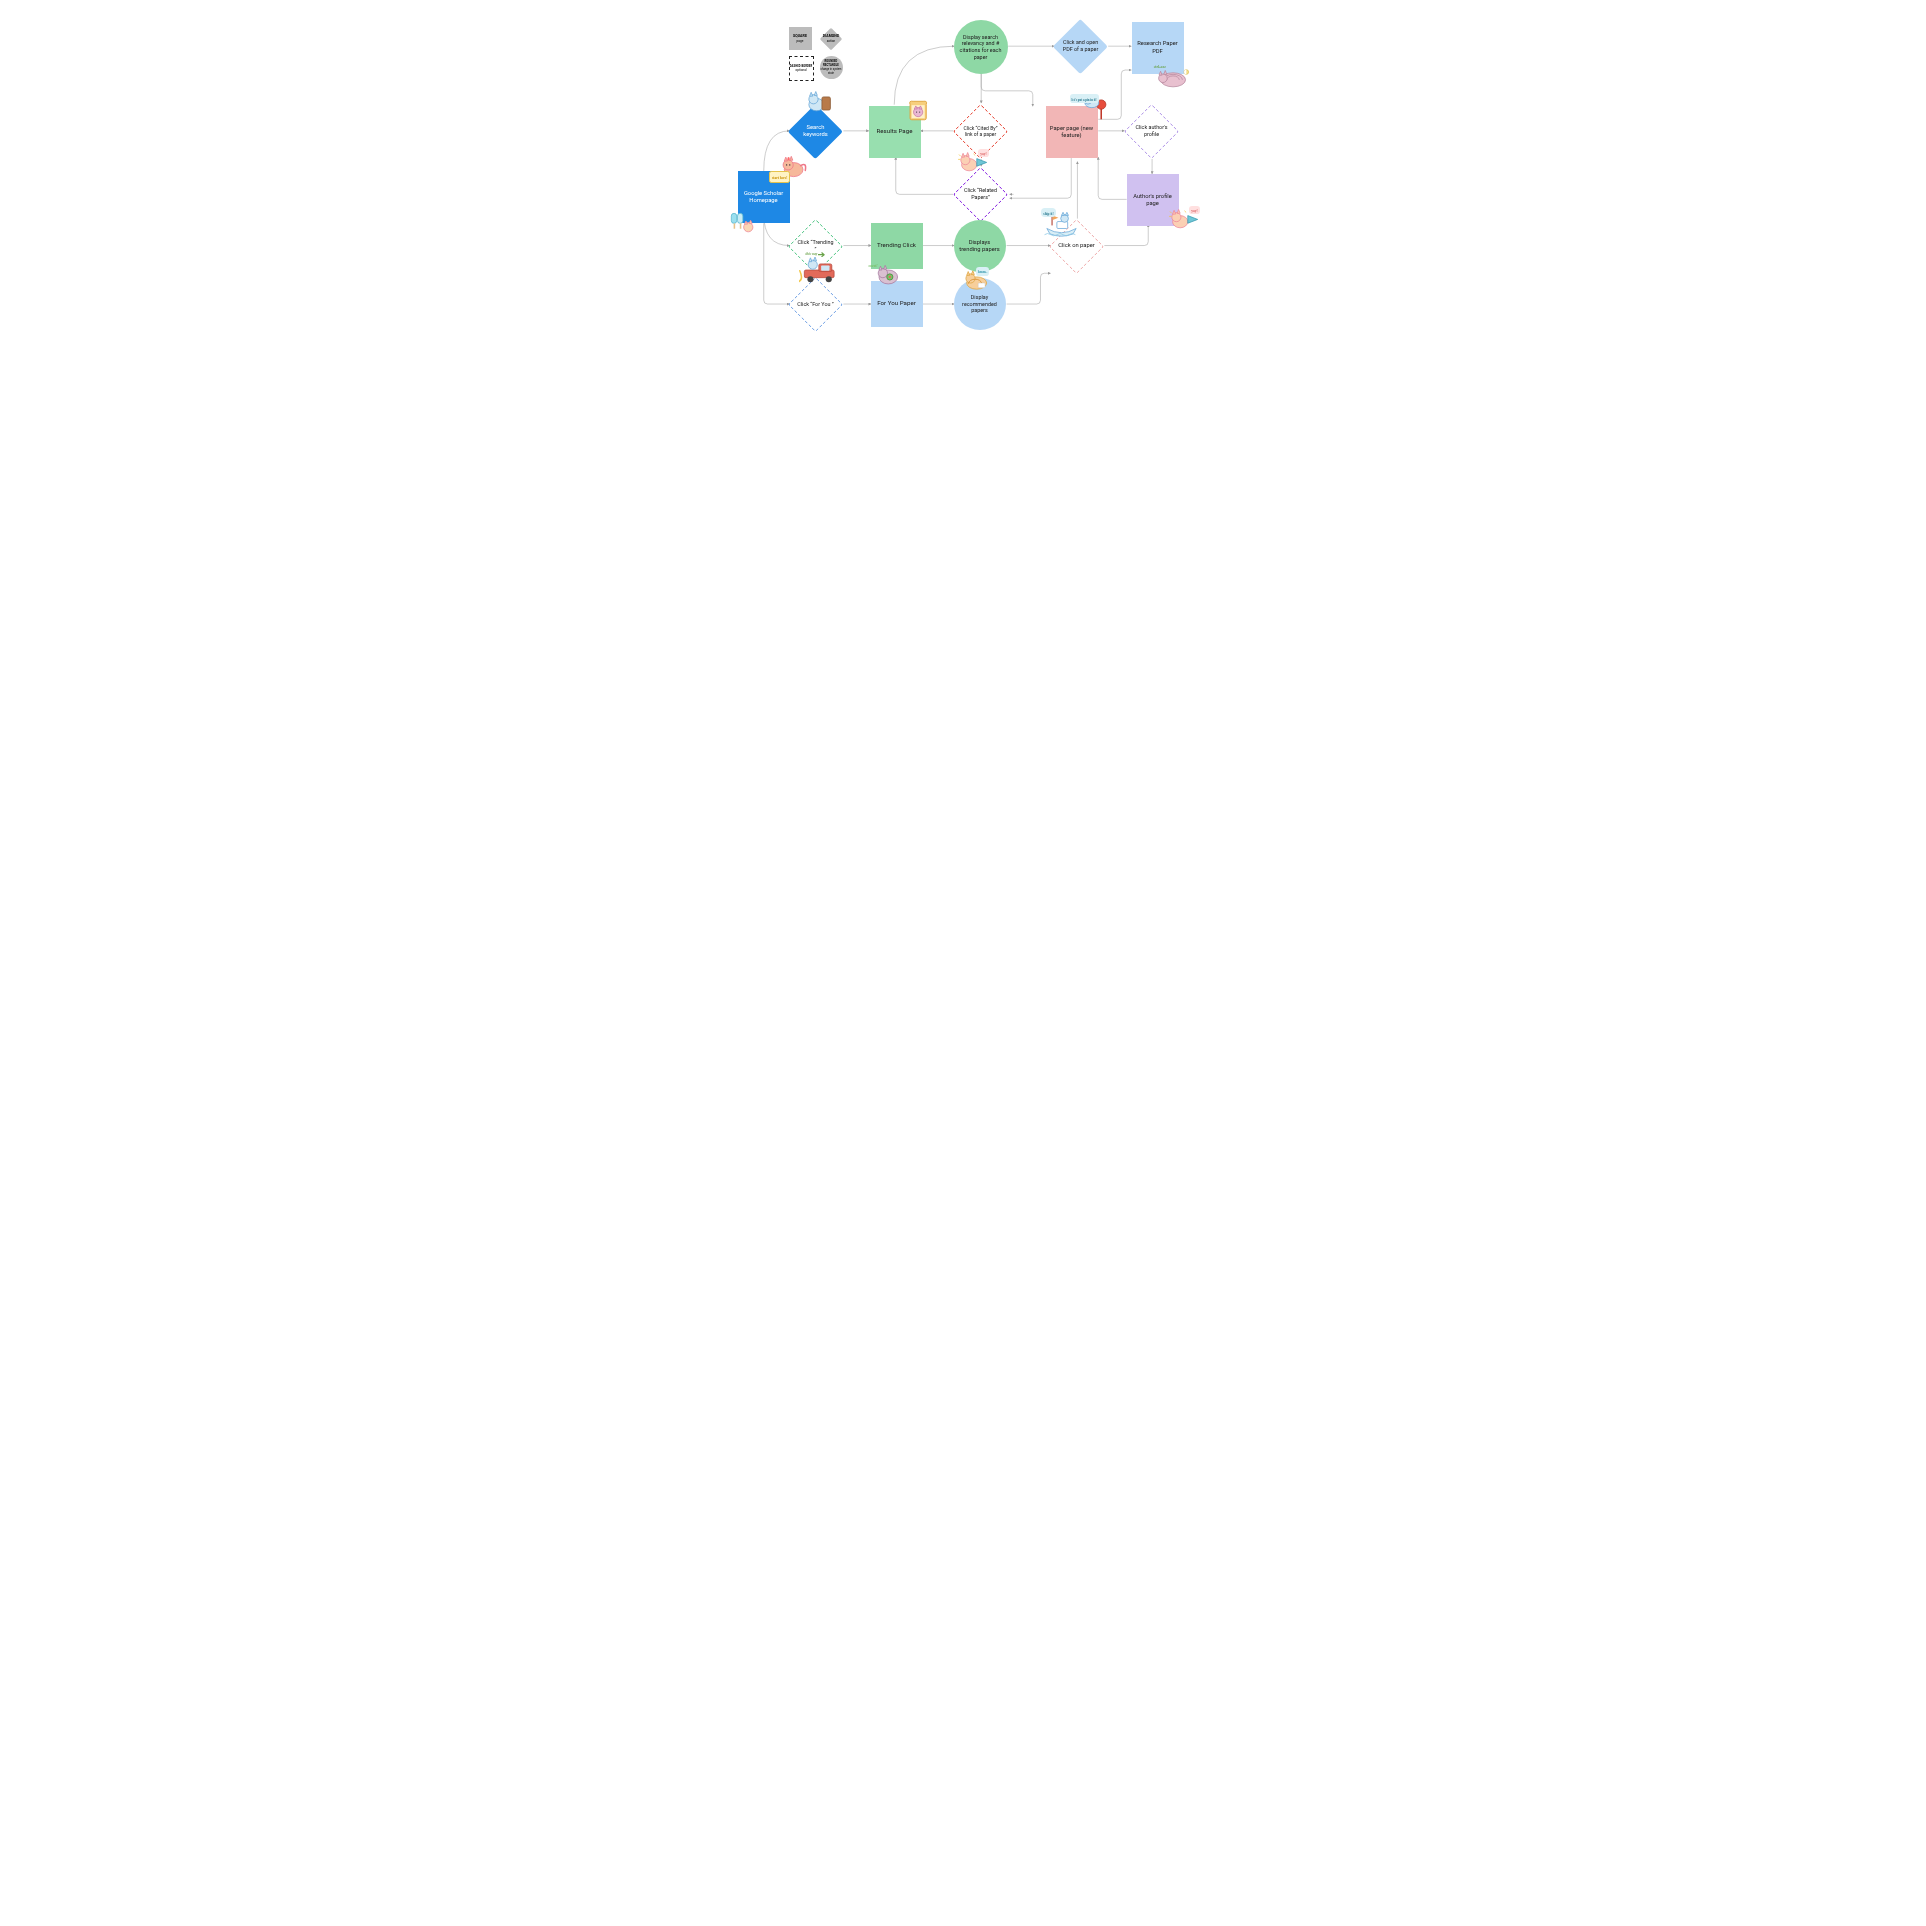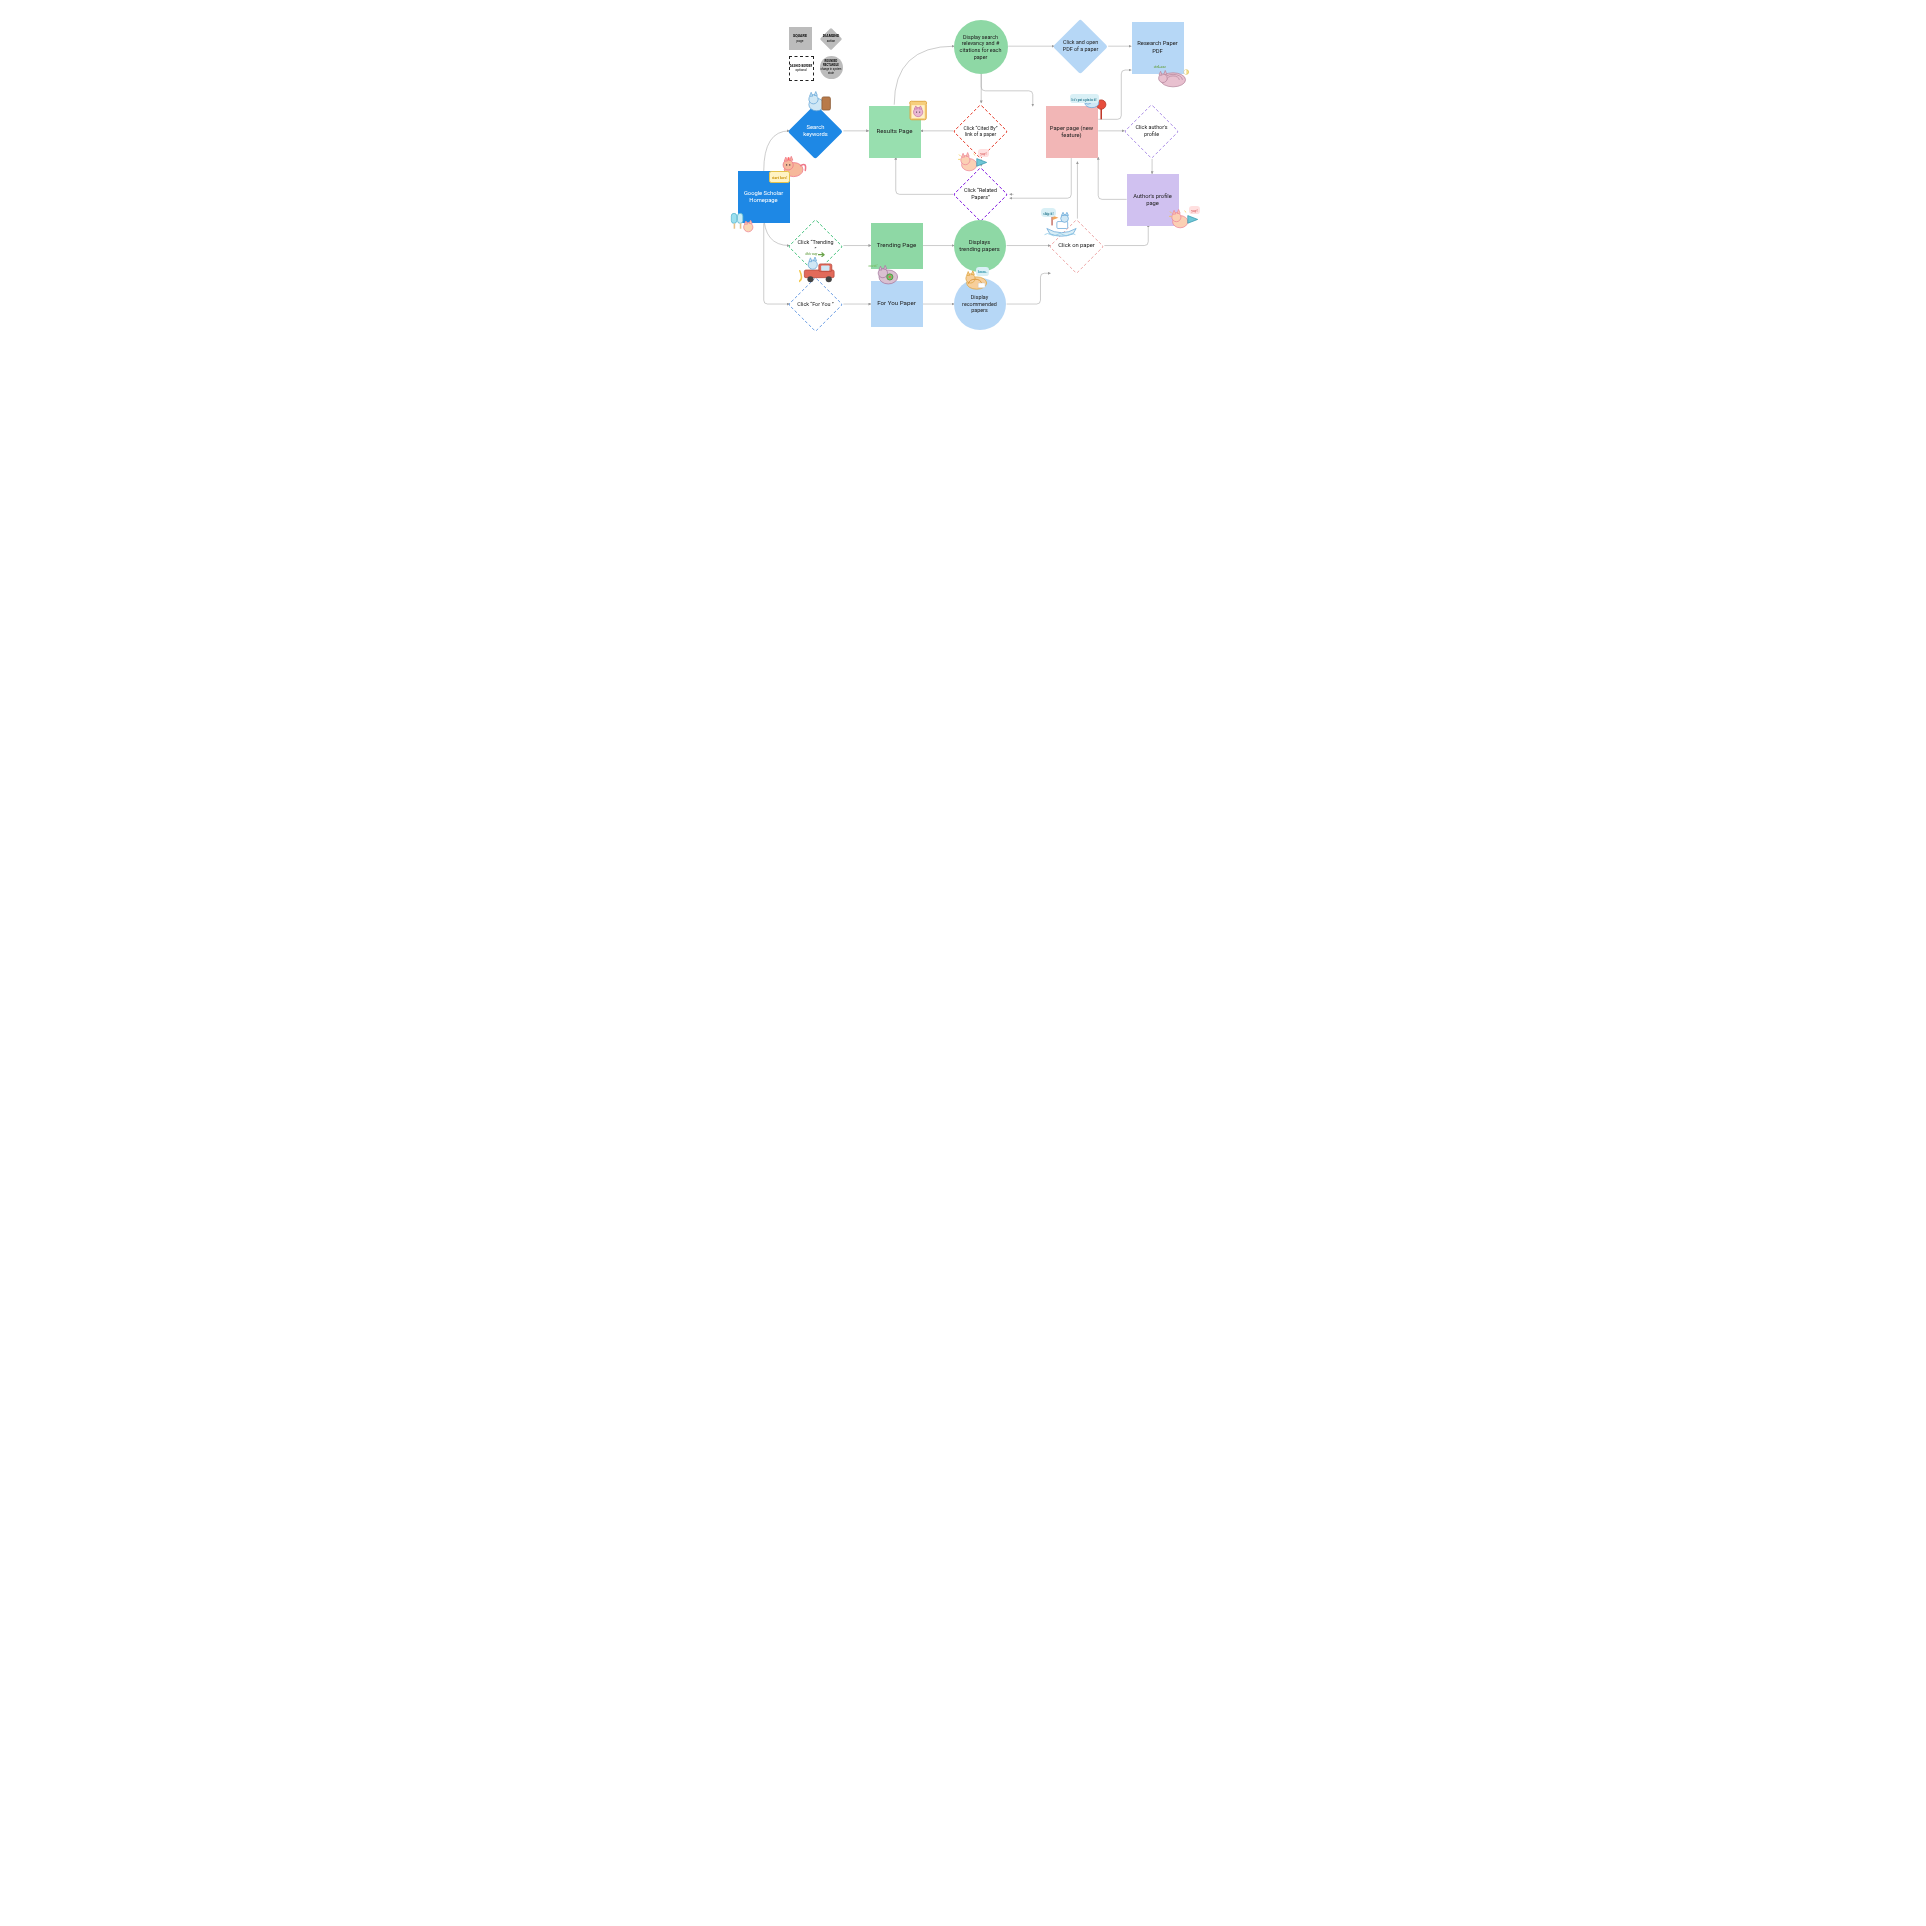"Trending Page" div.txt { text: Page -> Click }
